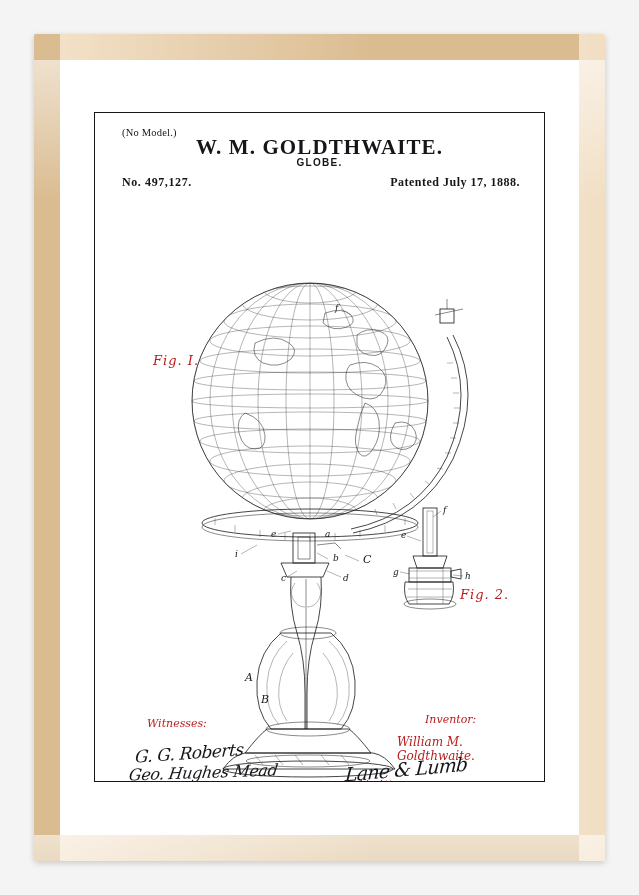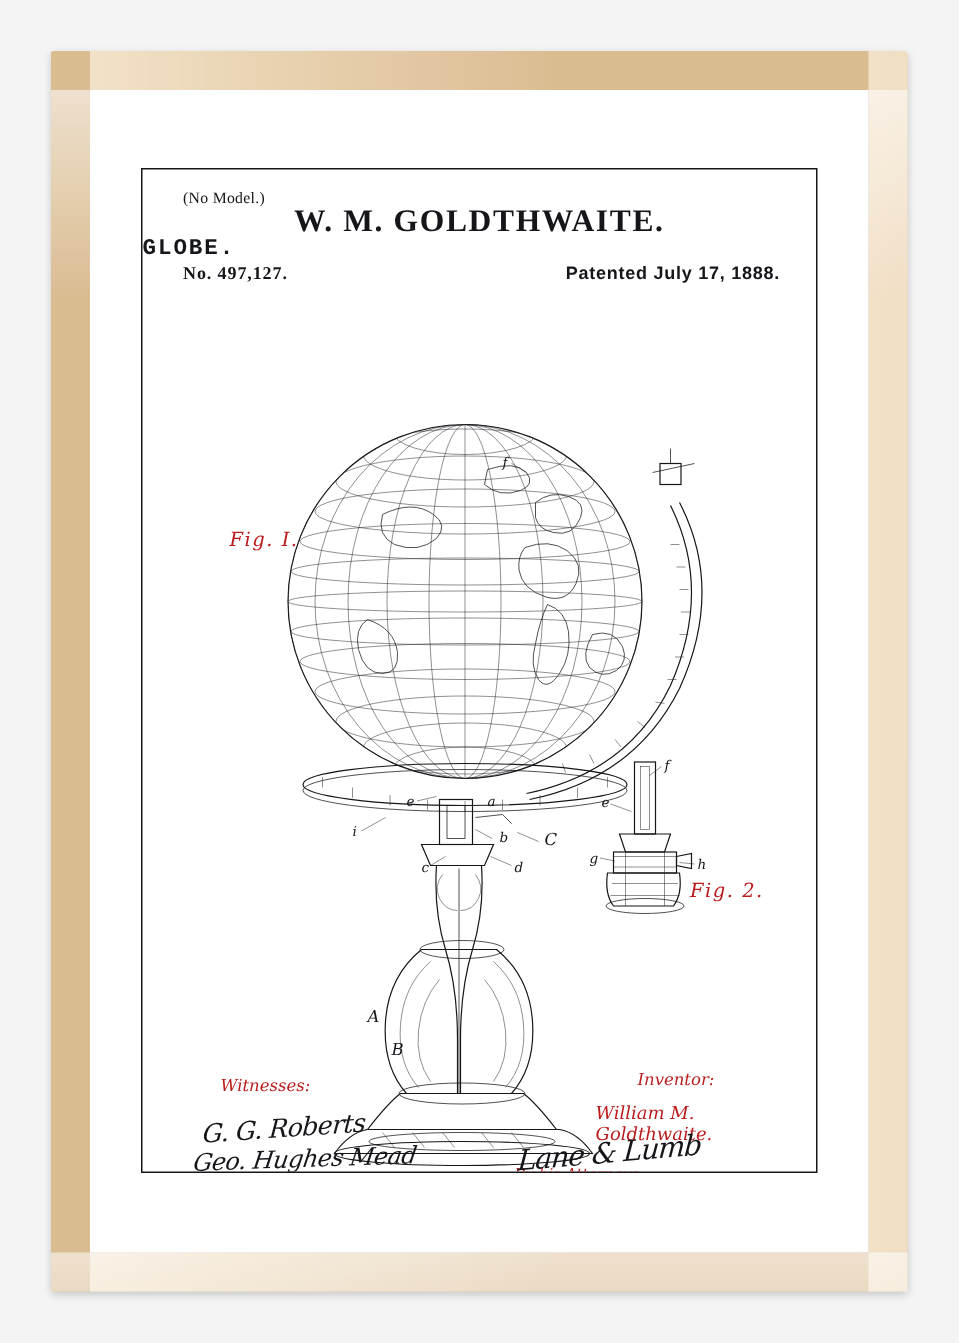"GLOBE." .title-globe { font-family: Liberation Mono, monospace -> Liberation Sans, sans-serif; font-size: 15px -> 10px; text-align: none -> center }
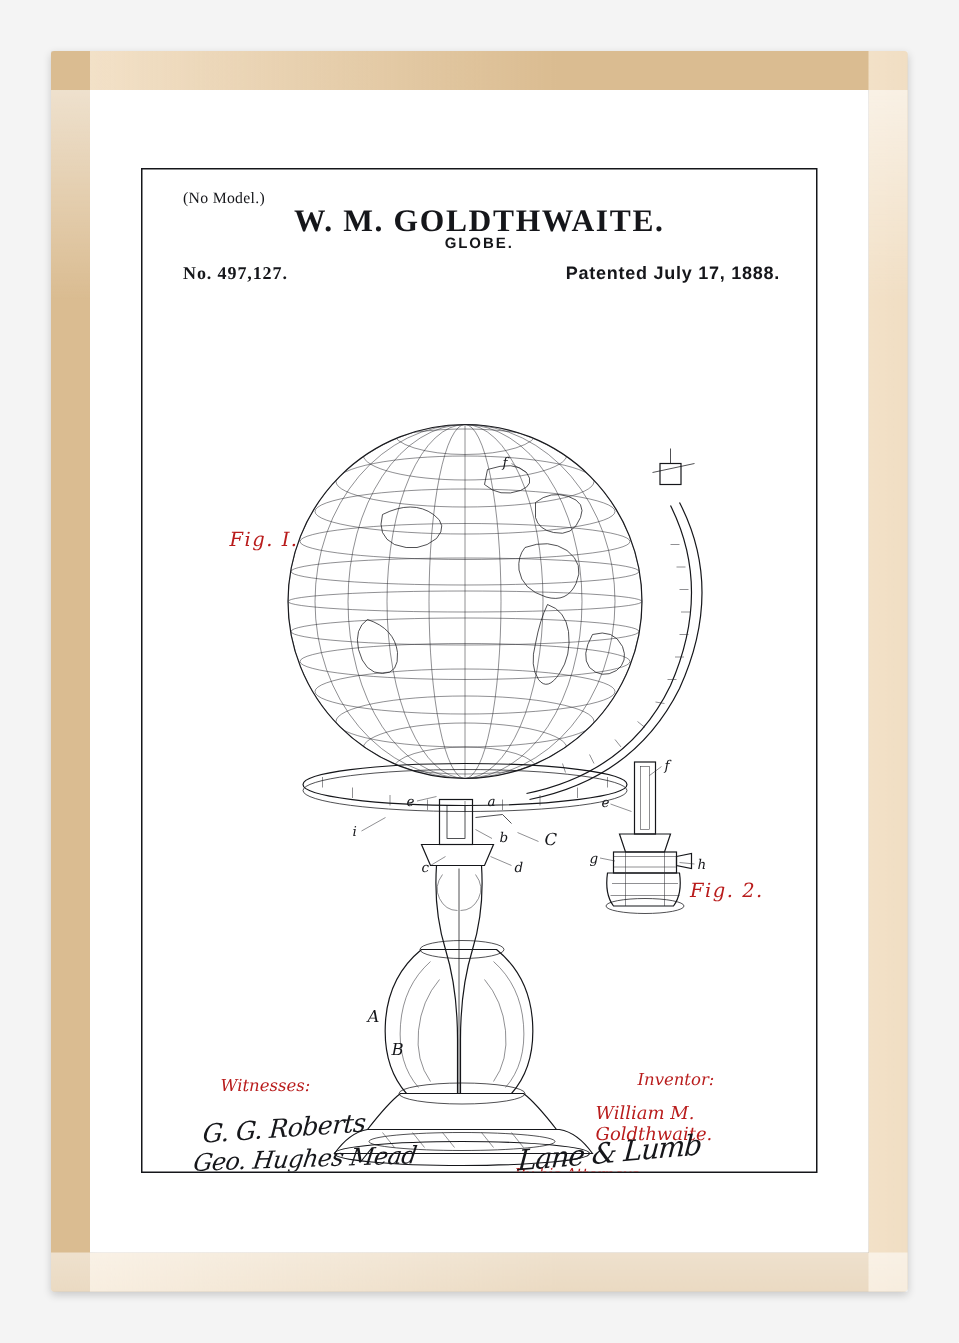"Patented July 17, 1888." .patent-date { font-family: Liberation Sans, sans-serif -> Liberation Serif, serif }
